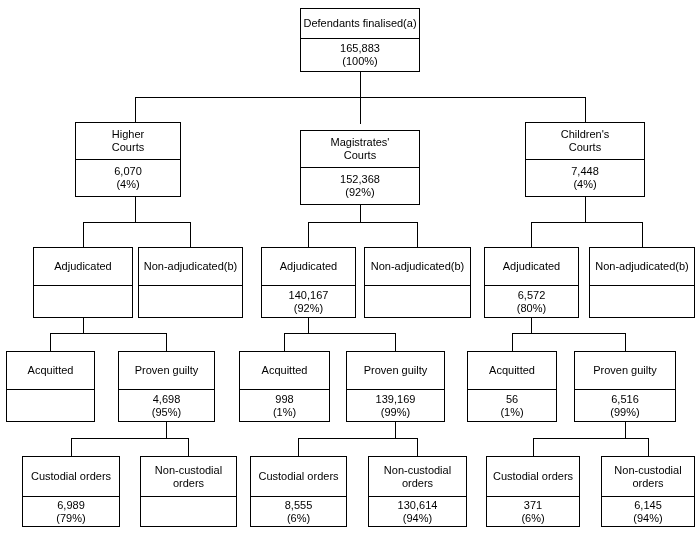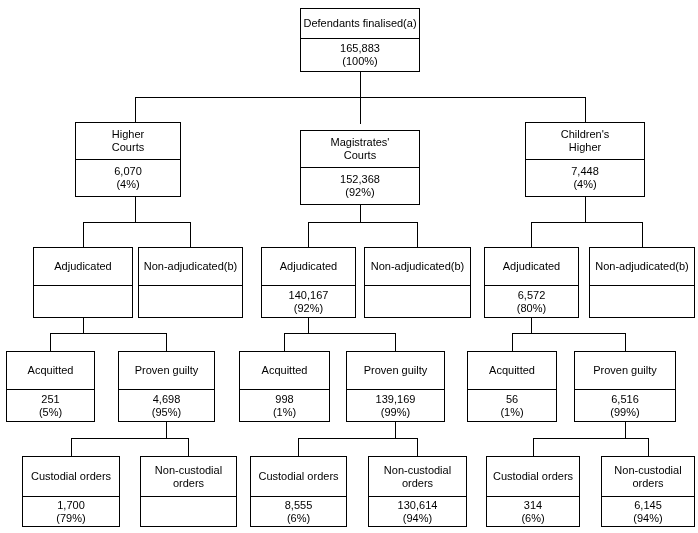"Children's" div.nlabel { text: Higher -> Courts }
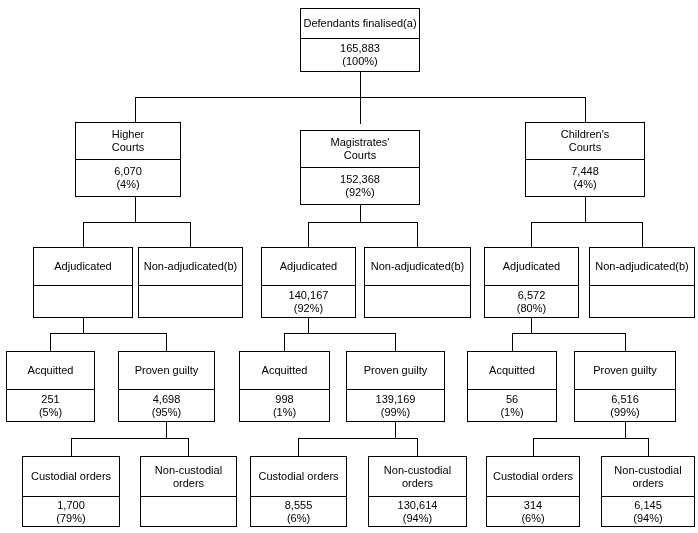"251" div.nvalue { html: <div> <div>251</div> <div>(5%)</div> </div> -> none }
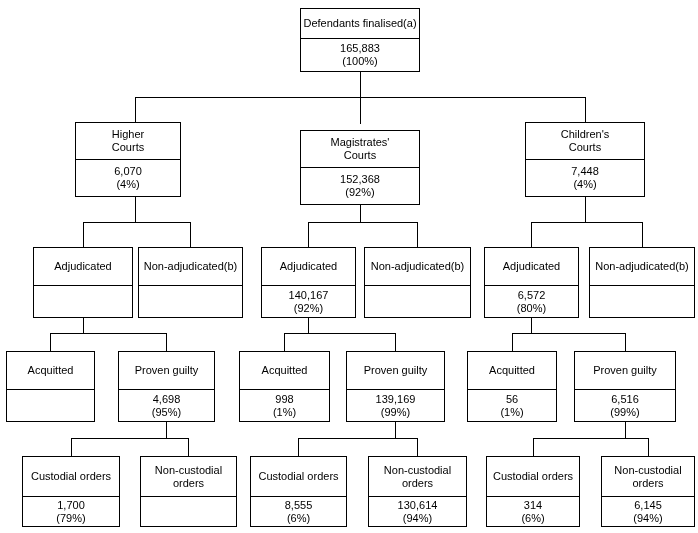"1,700" div { text: 1,700 -> 6,989 }
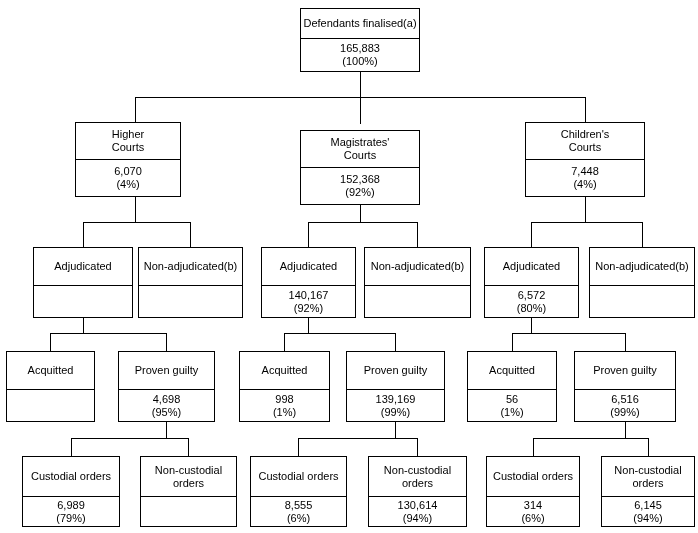"314" div { text: 314 -> 371 }
